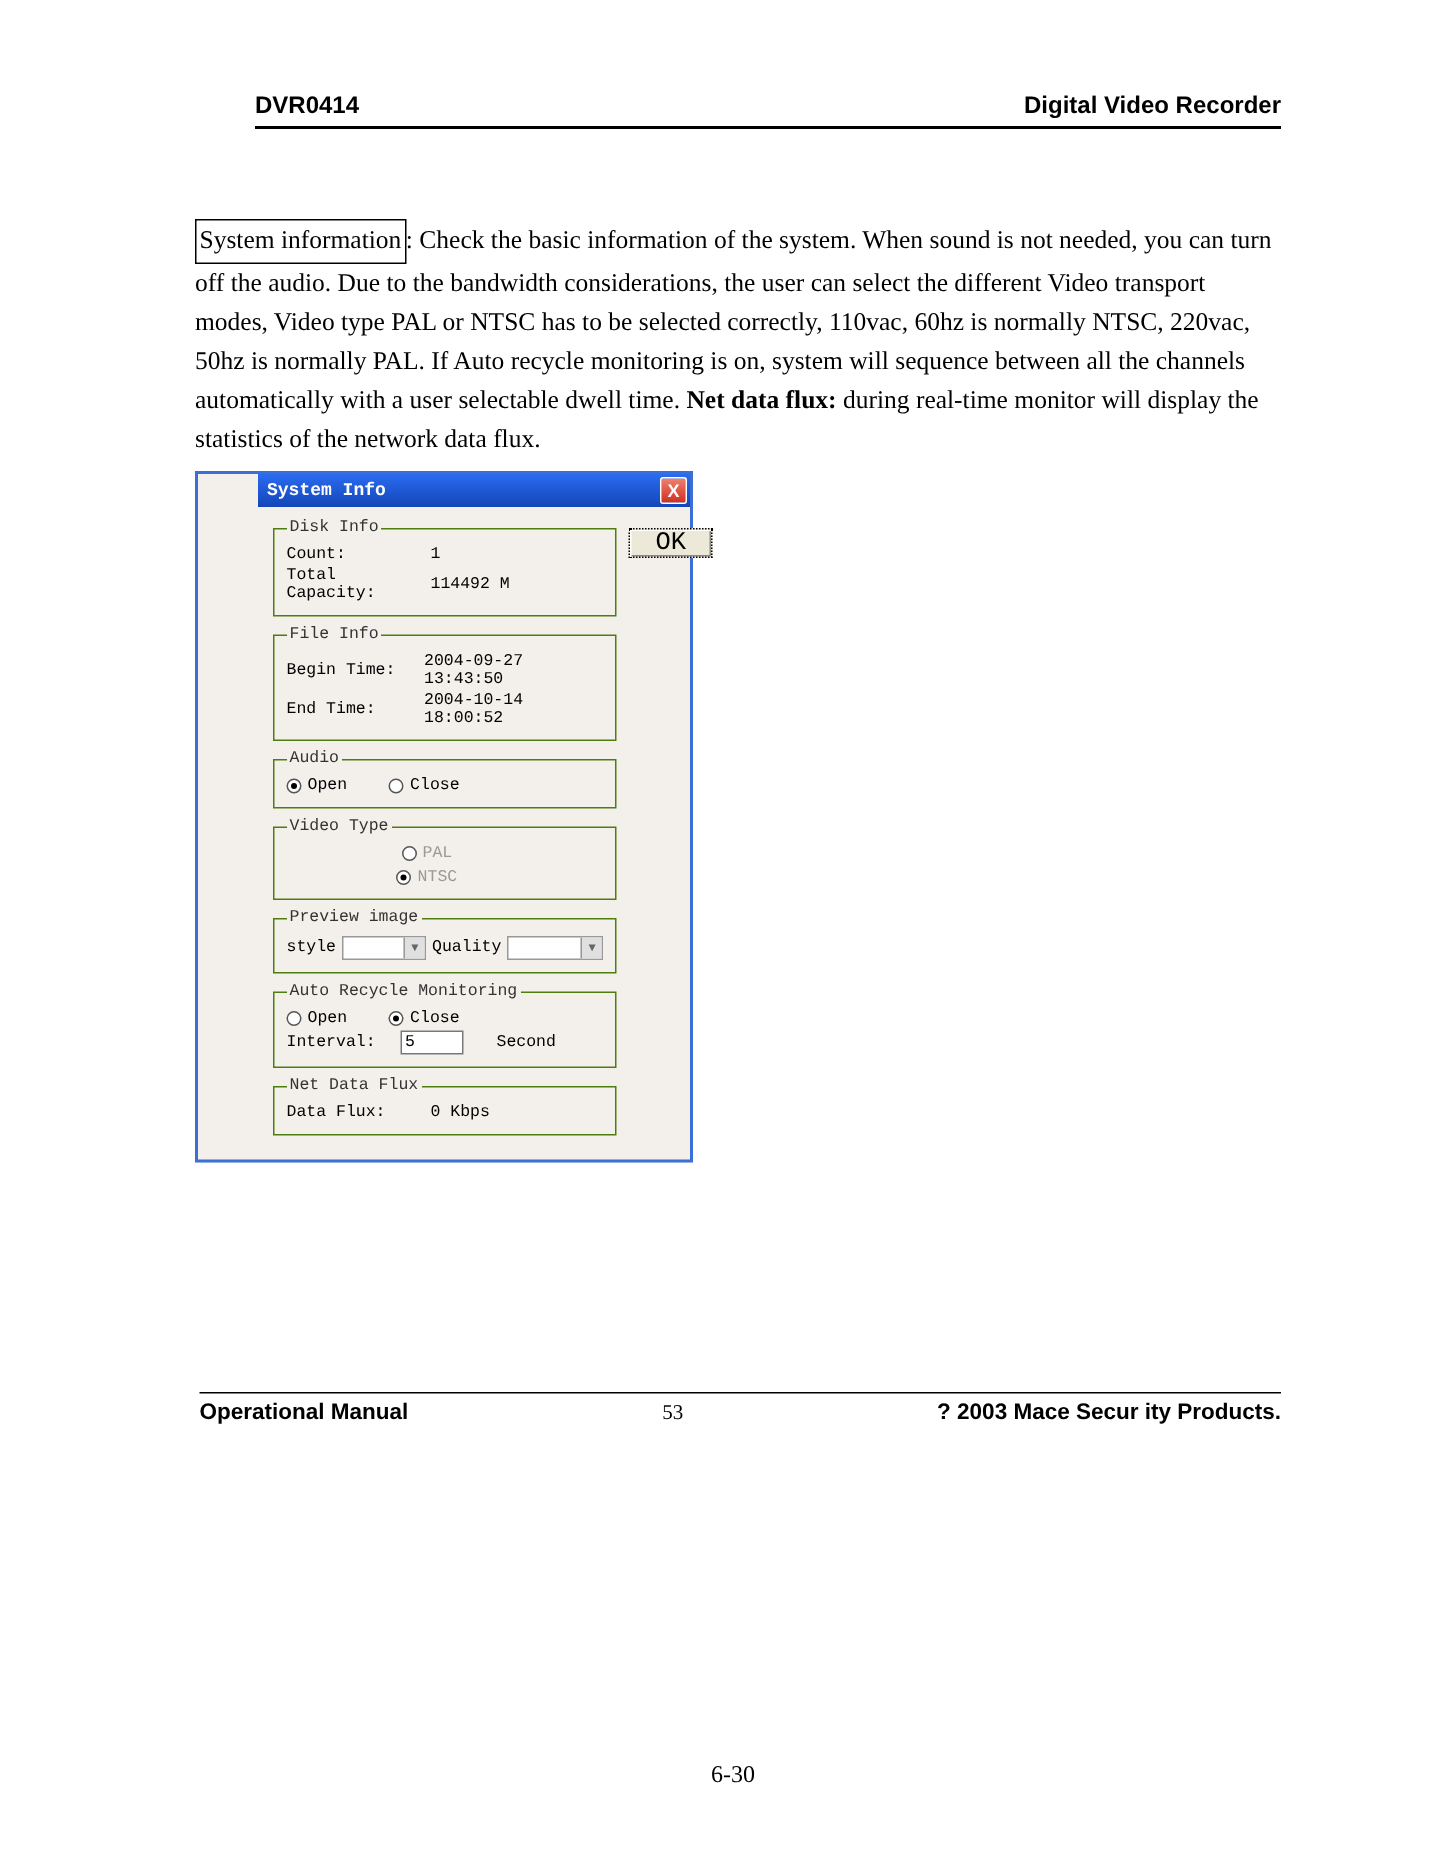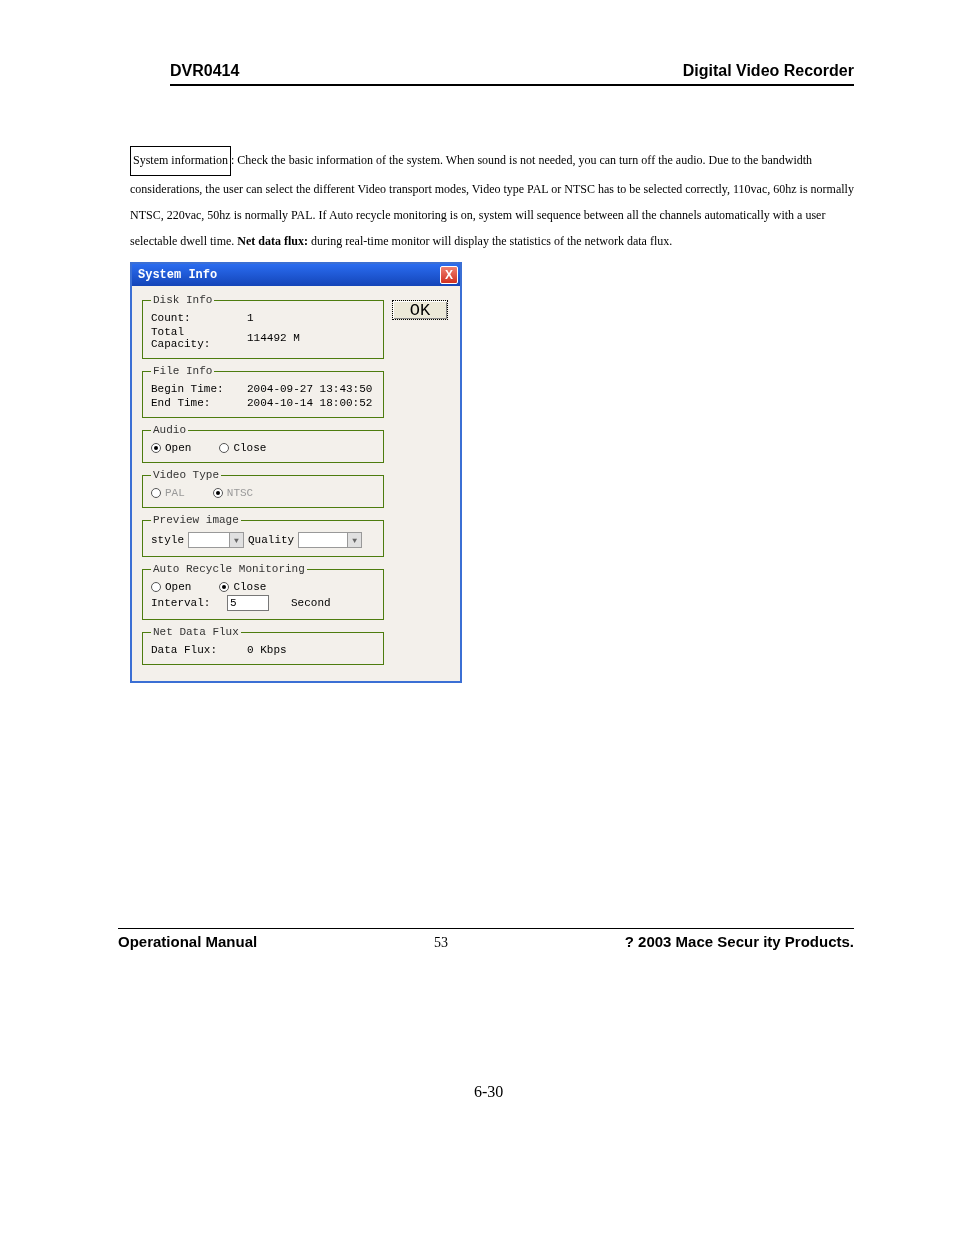"System information : Check the" .body-text { font-size: 12px -> 17px }
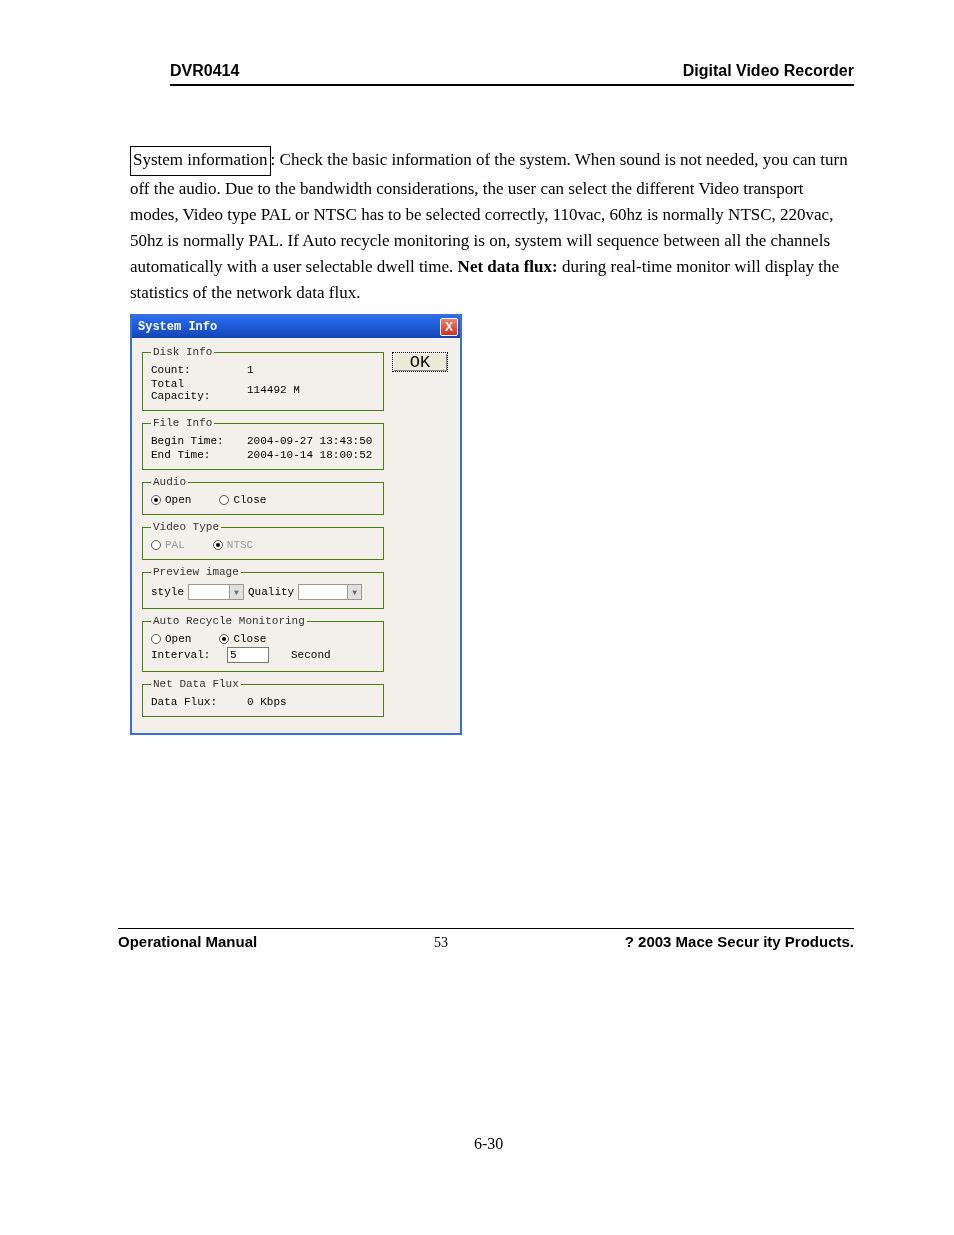"System Info" .dialog { padding-left: none -> 40px }
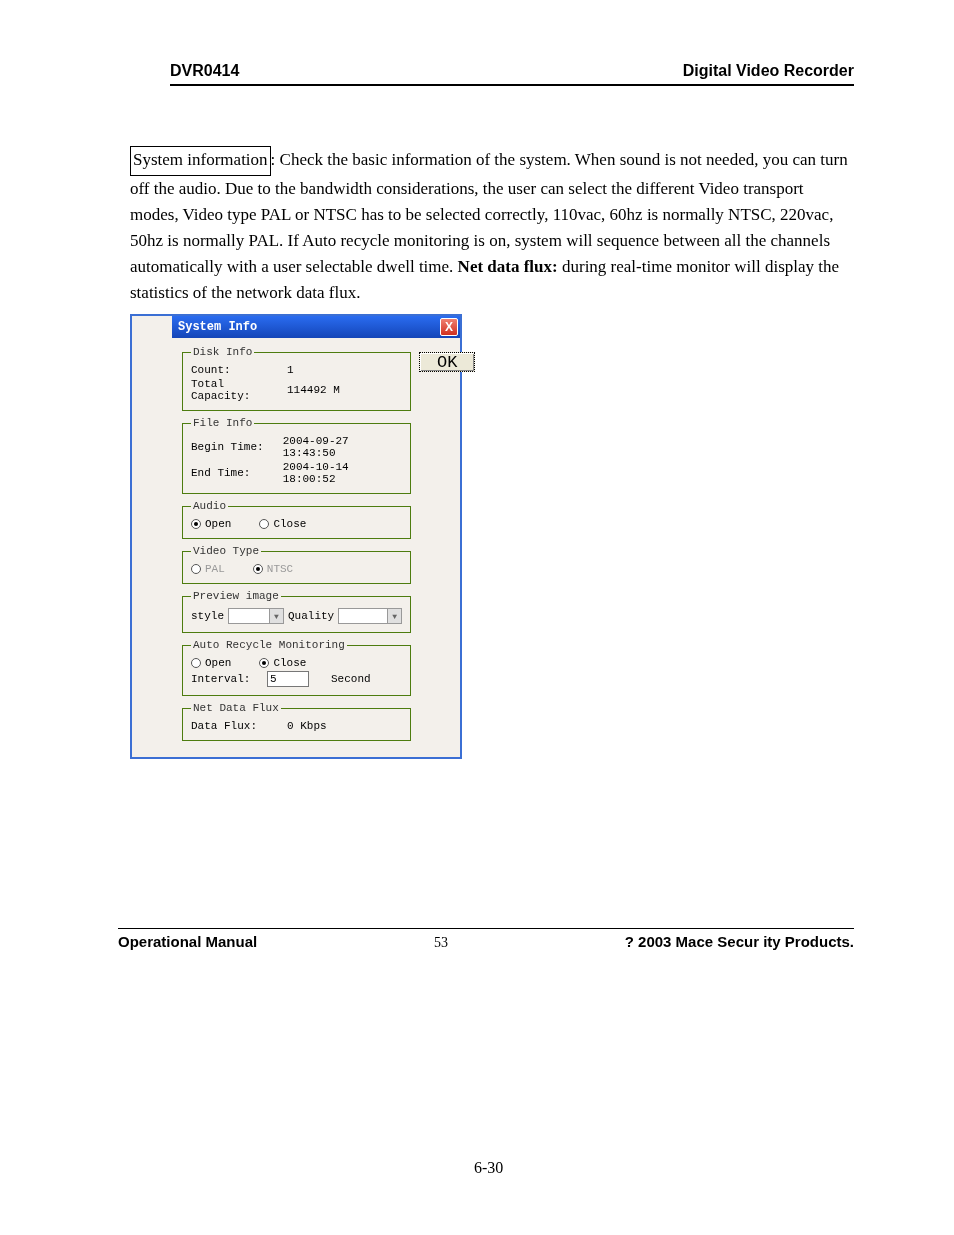"PAL" .grey { flex-direction: none -> column }
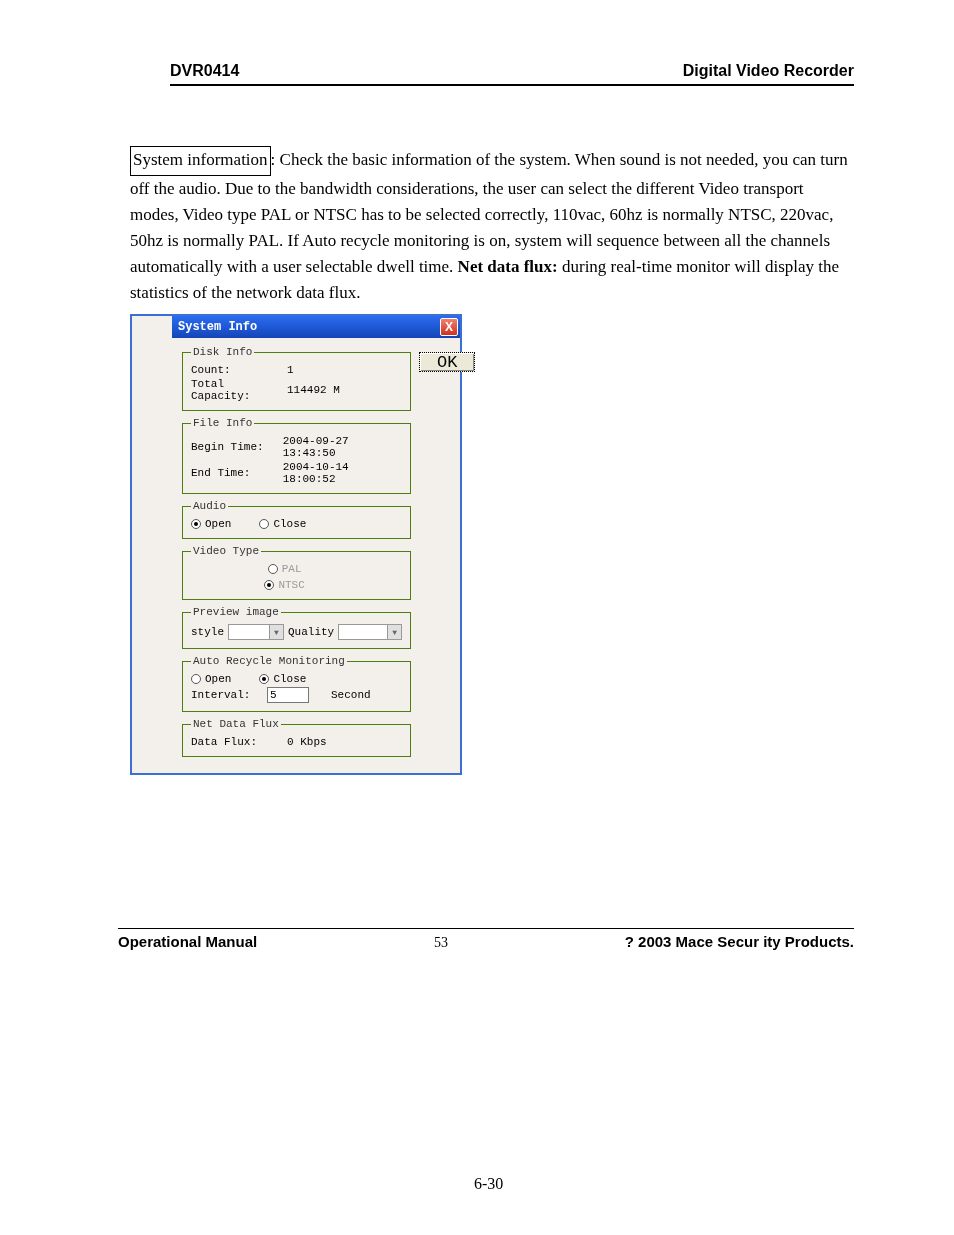"Operational Manual" .footer { left: 118px -> 133px }
